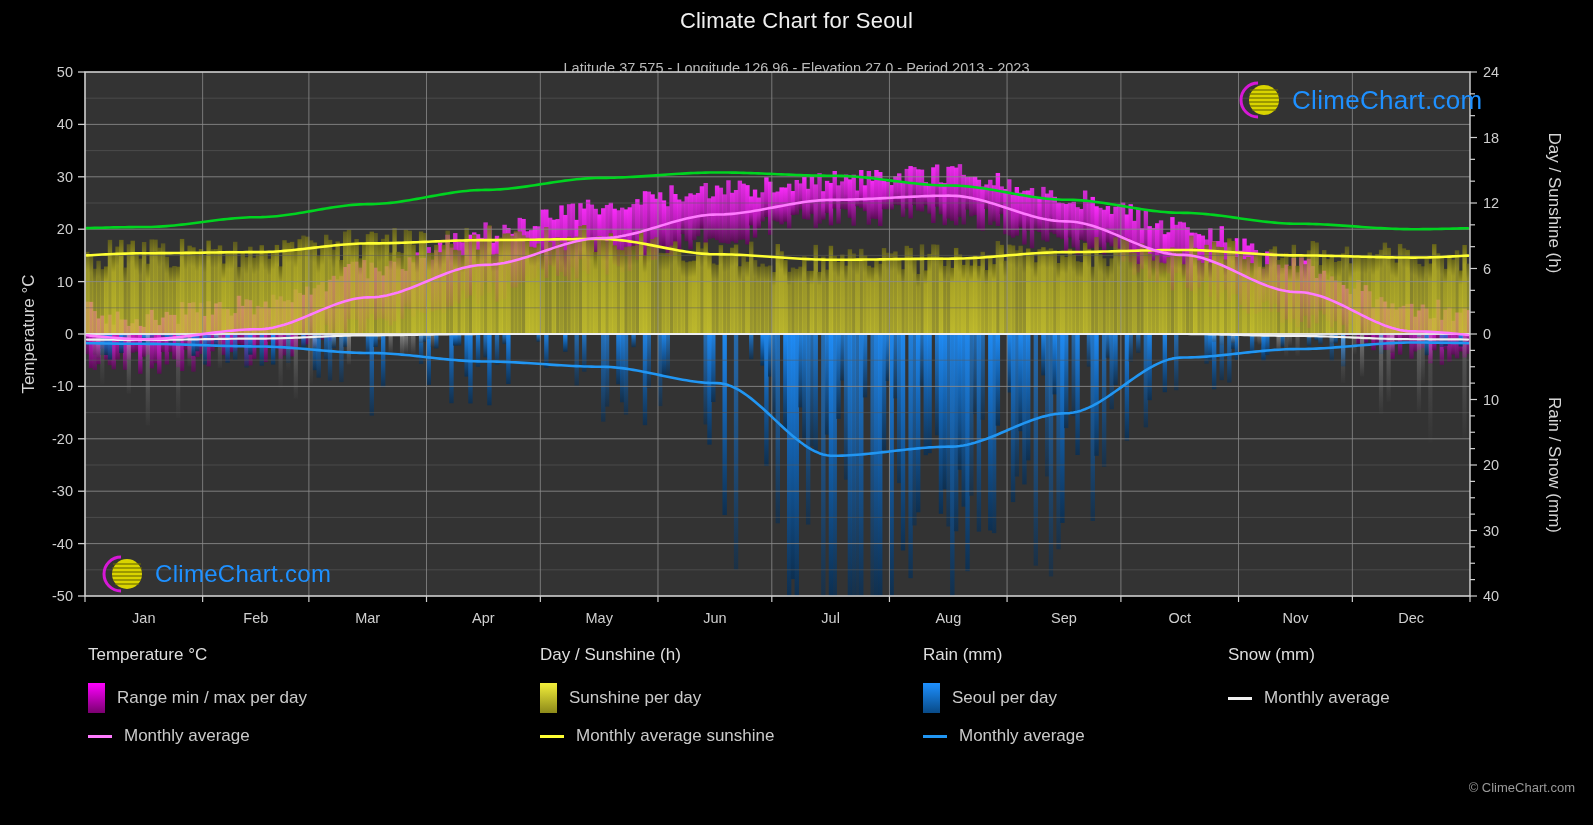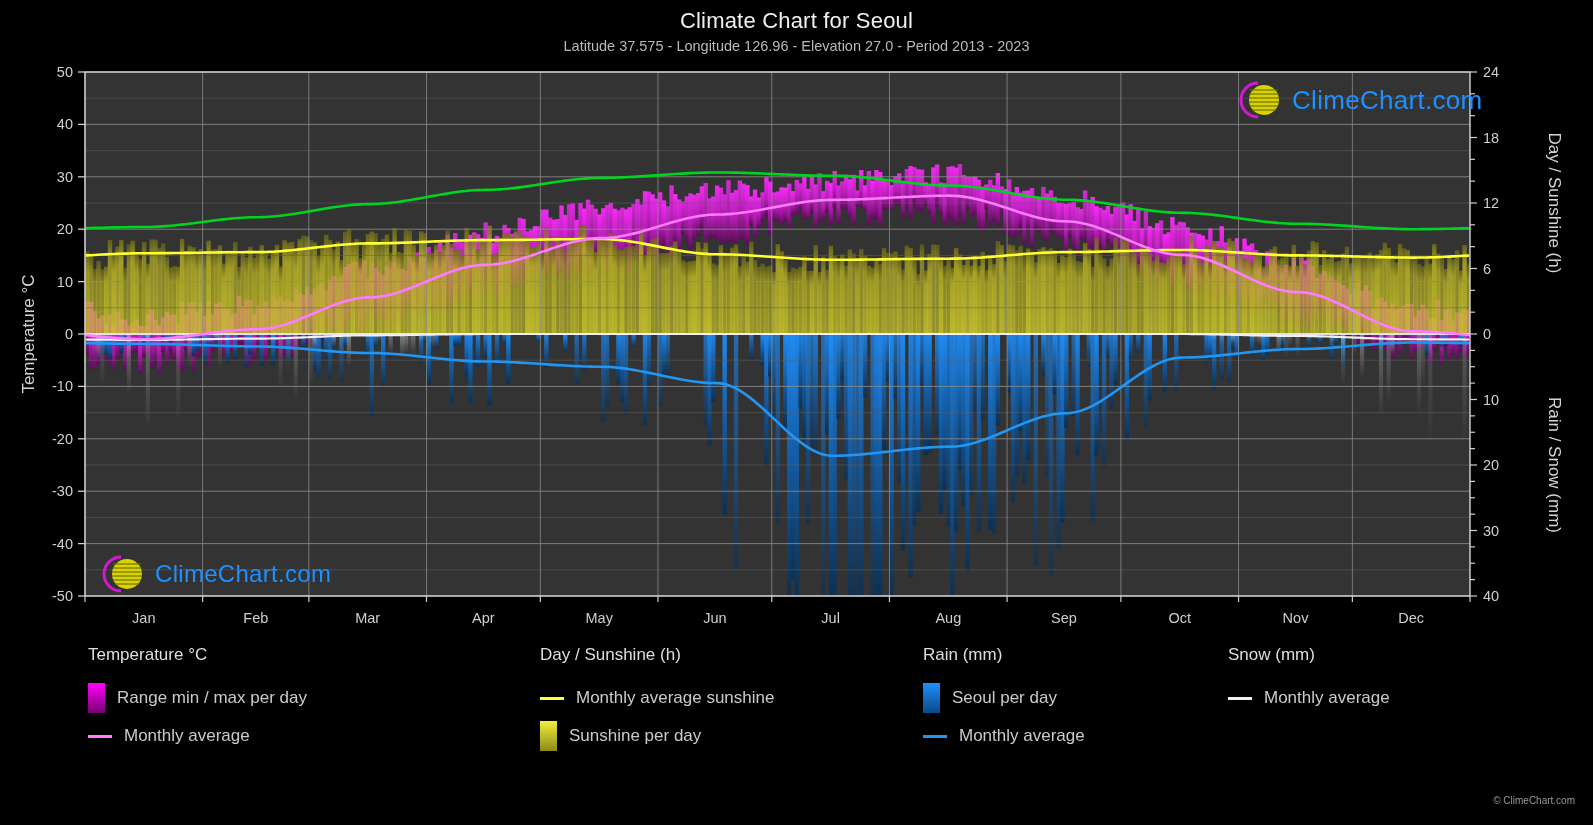"Latitude 37.575 - Longitude 126.96" .subtitle { top: 38px -> 60px }
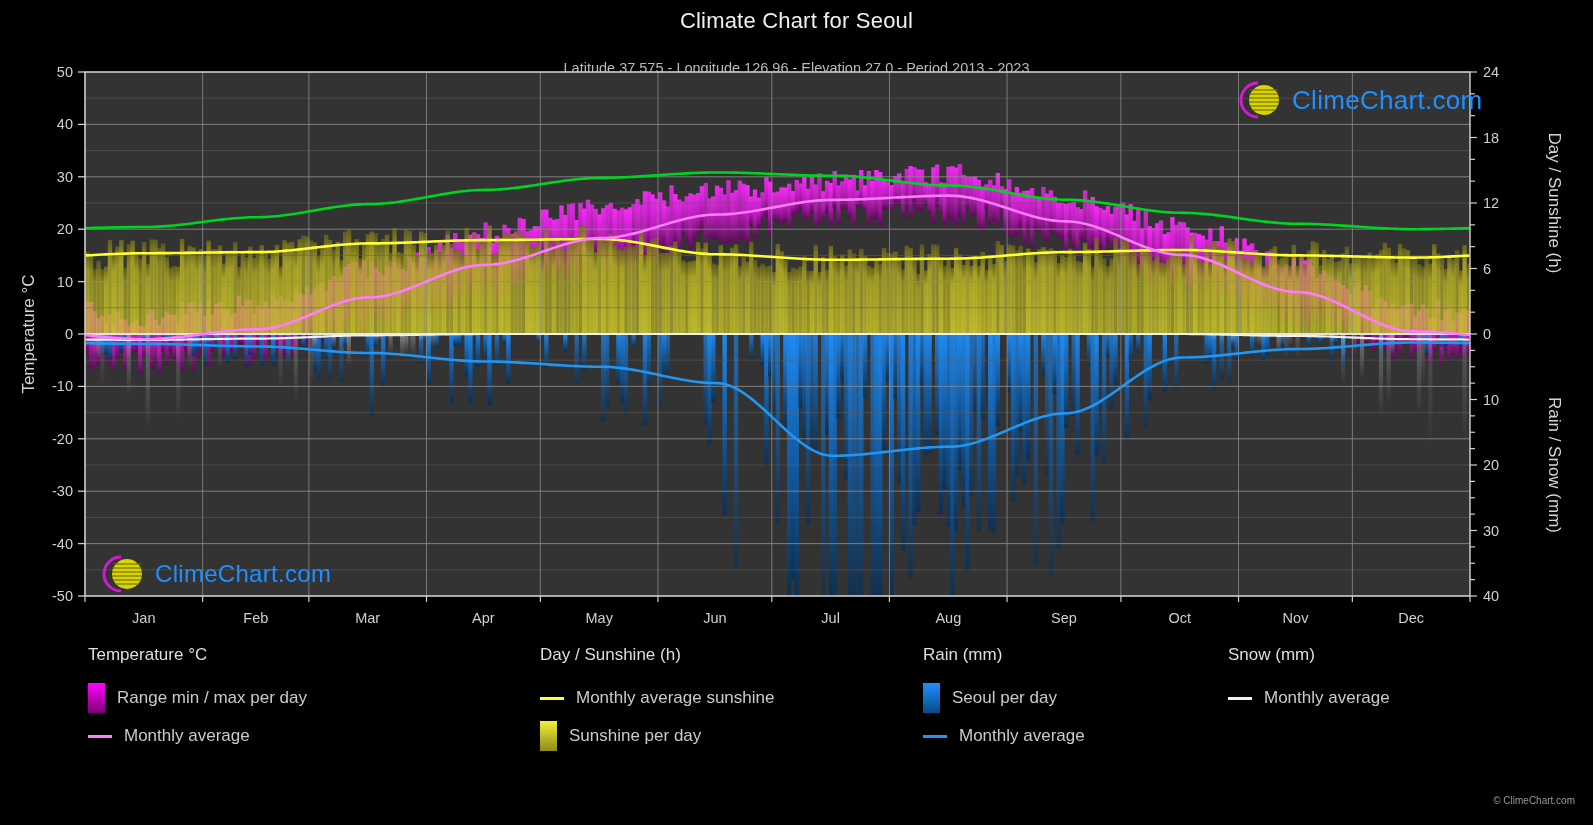"Monthly average sunshine" div.lg-row { order: before "Sunshine per day" -> after "Sunshine per day" }
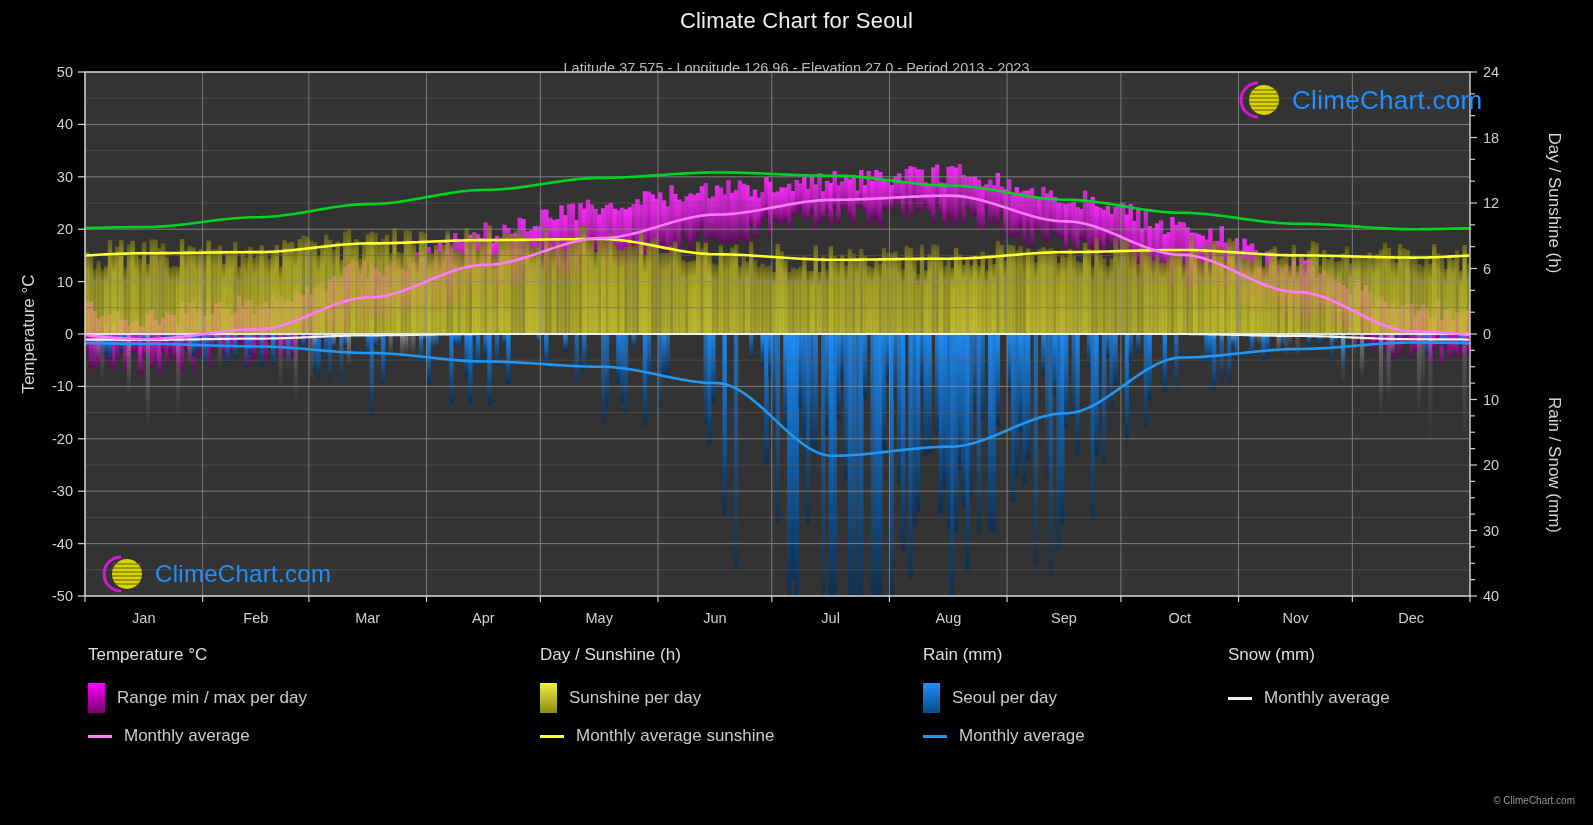"© ClimeChart.com" .copyright { font-size: 10px -> 13px; top: 150px -> 135px }
